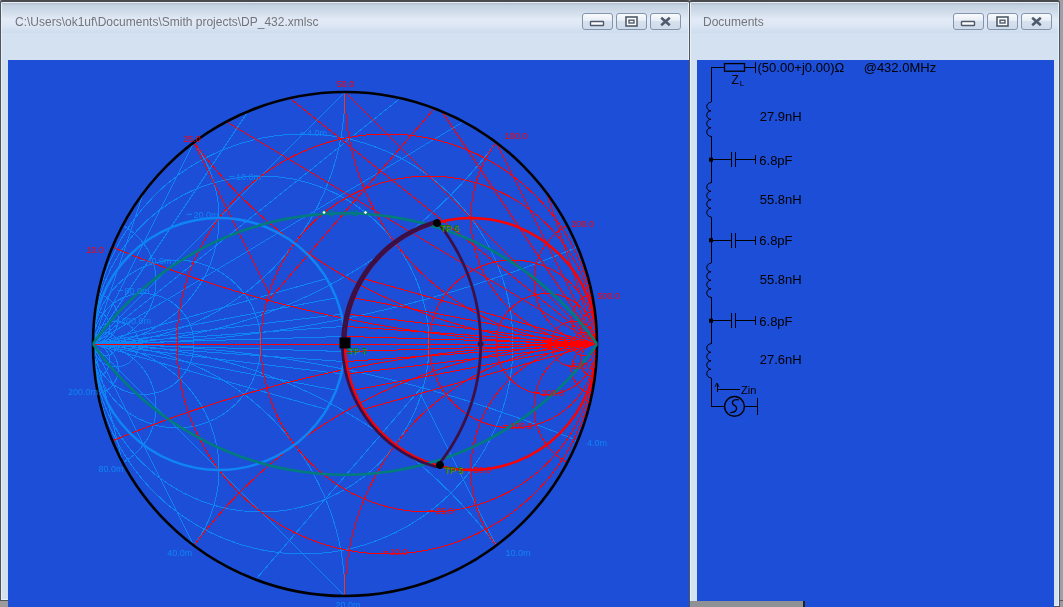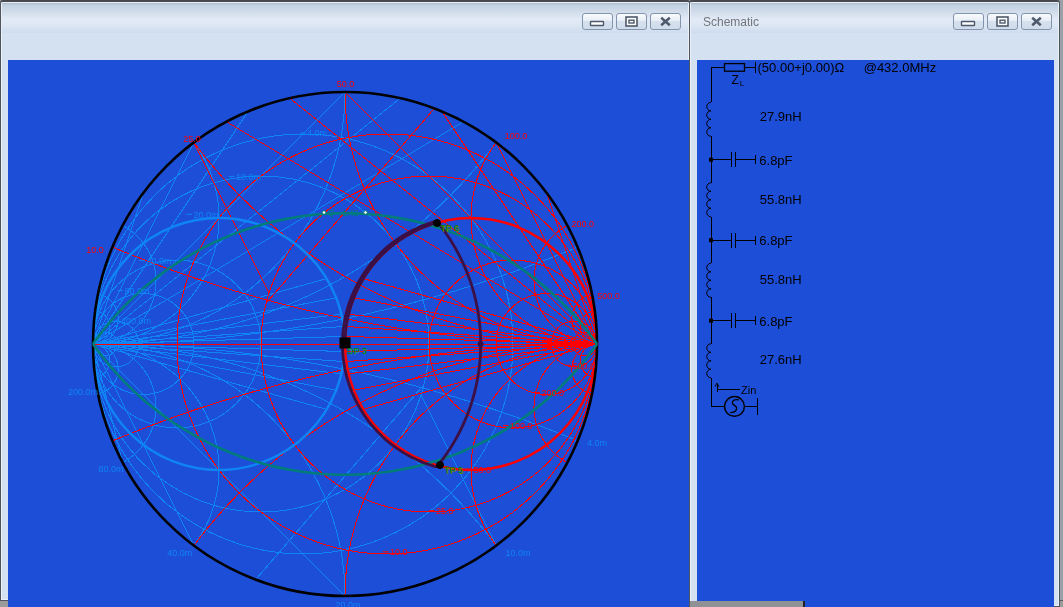"C:\Users\ok1uf\Documents\Smith" div.ttext { html: none -> <div>C:\Users\ok1uf\Documents\Smith projects\DP_432.xmlsc</div> }
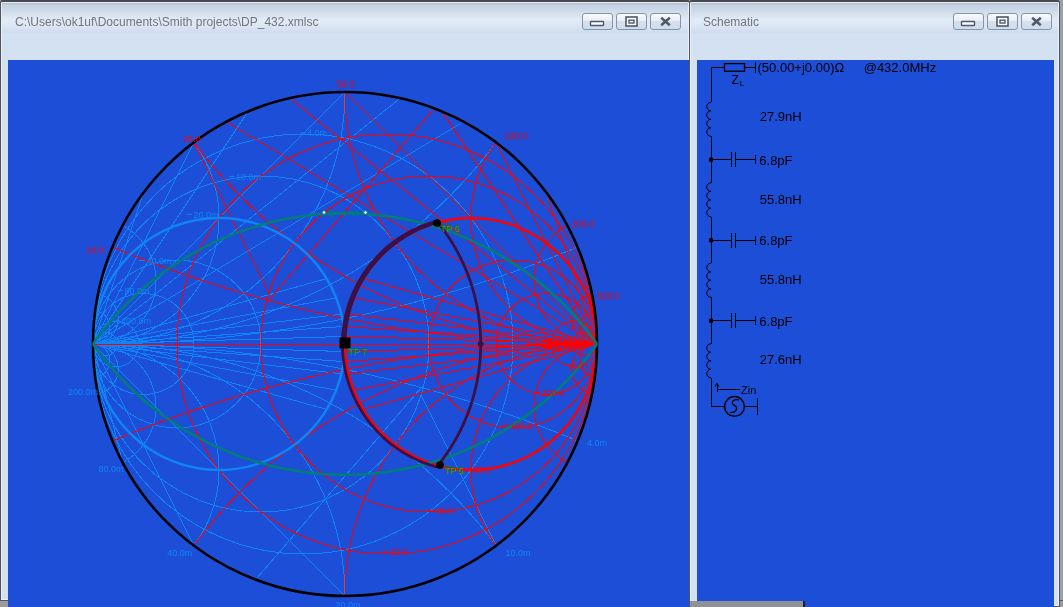"Schematic" div.ttext { text: Schematic -> Documents }
